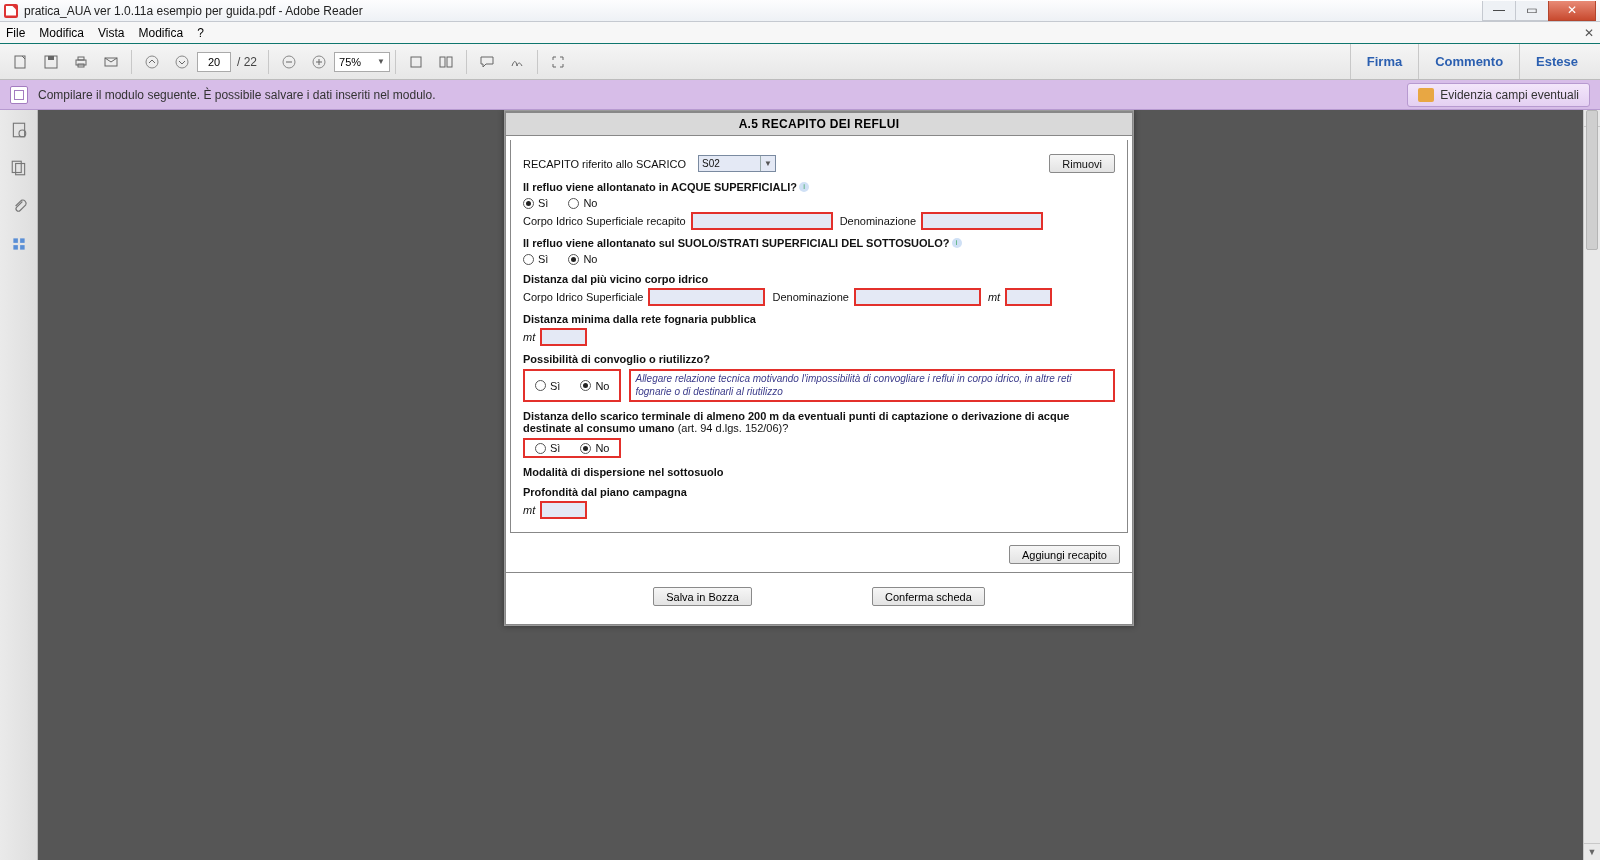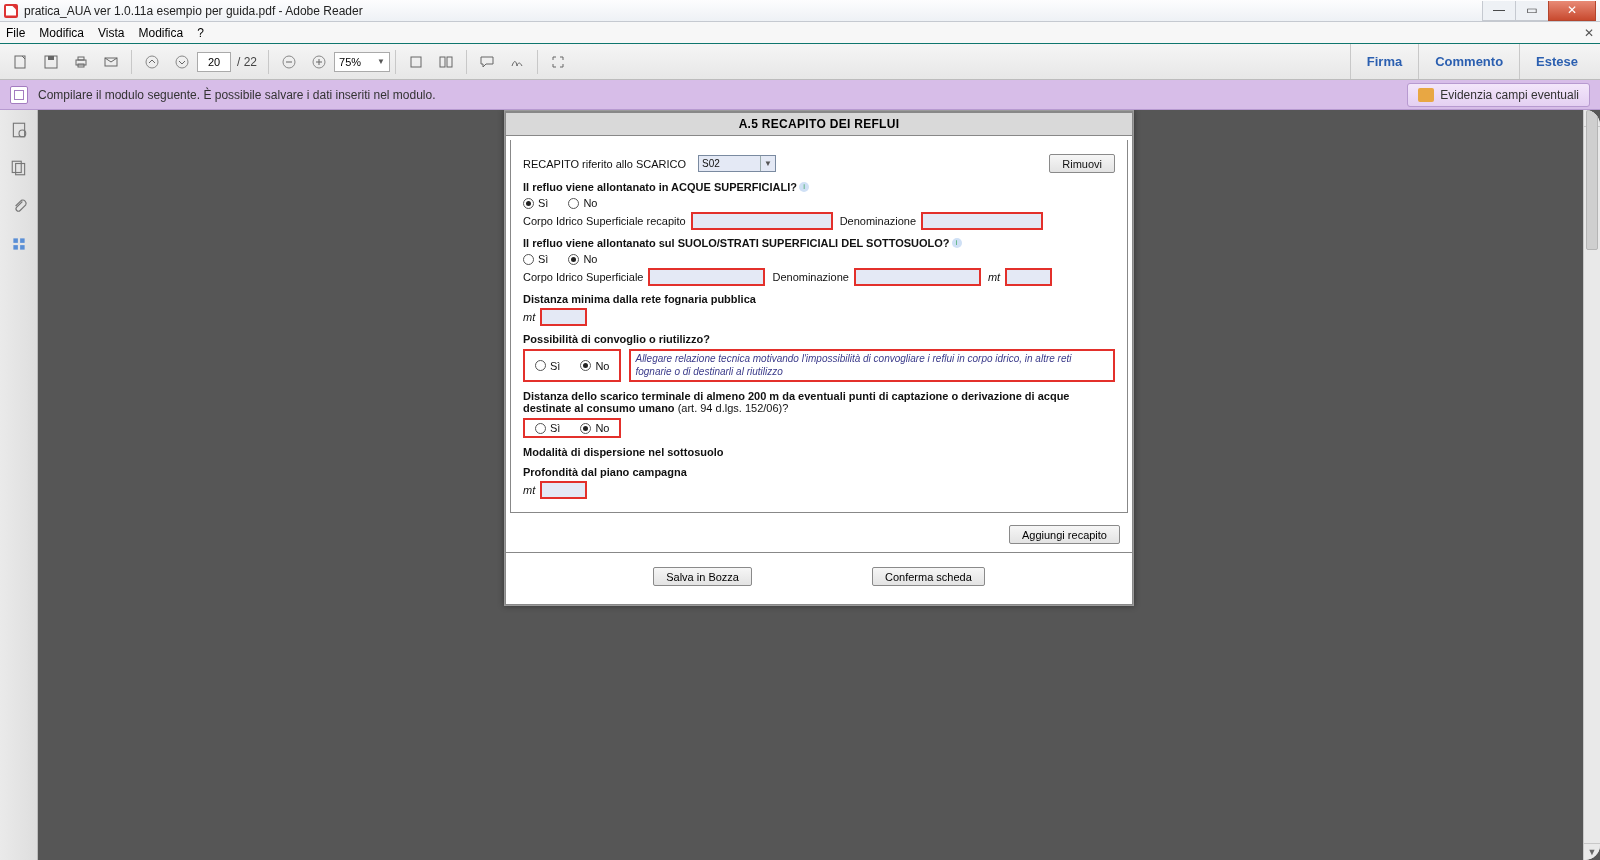"A.5 RECAPITO DEI REFLUI" .docarea { border-radius: 15px -> none }
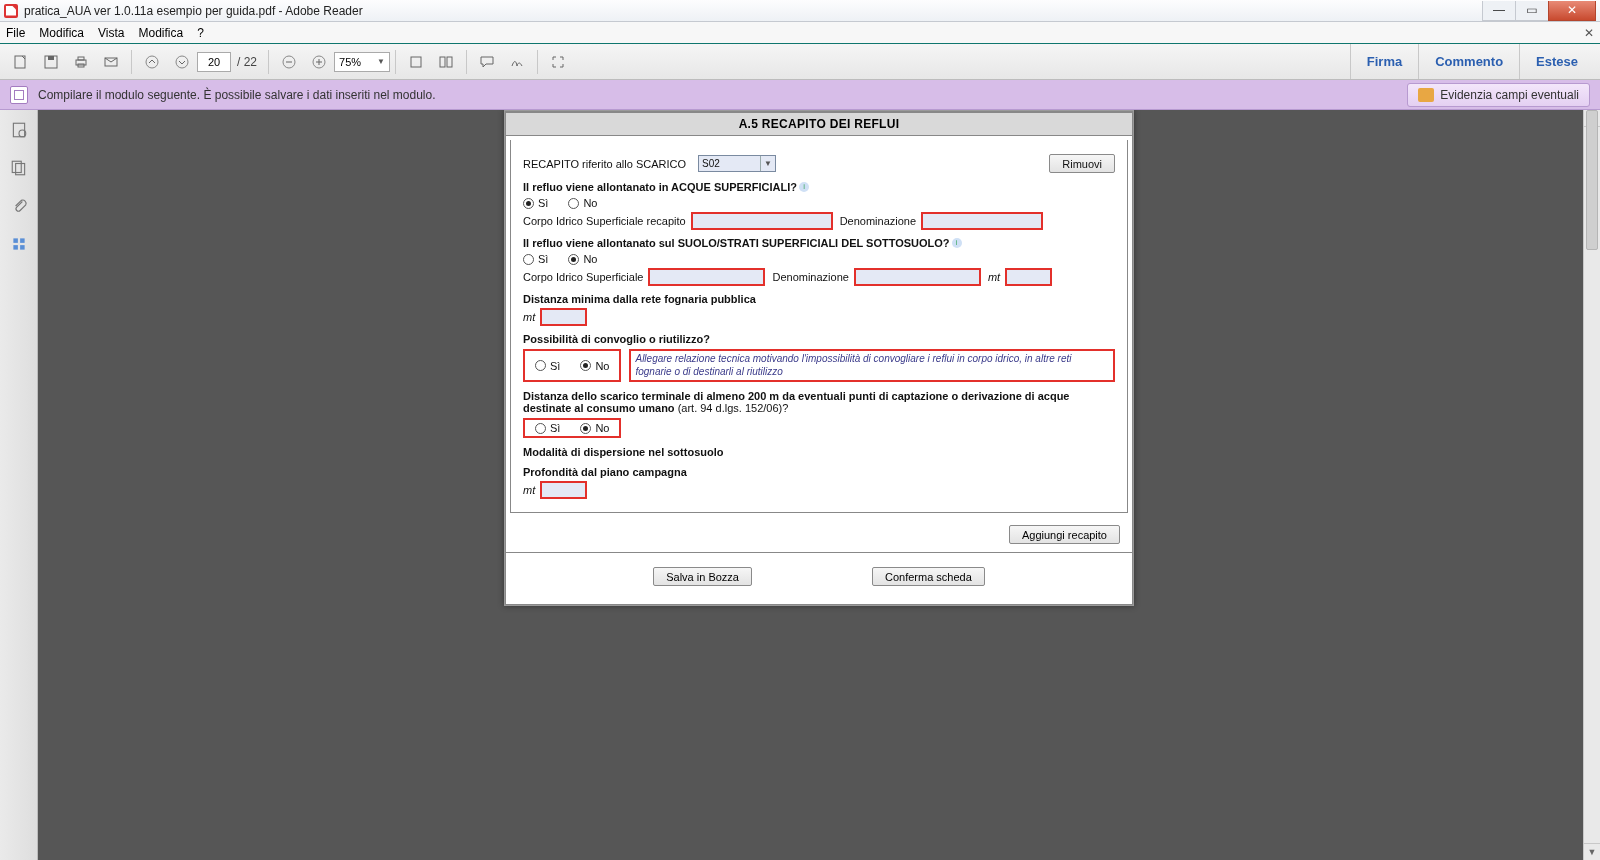"Distanza dal più vicino corpo" div.row { html: none -> <div> <span>Distanza dal più vicino corpo idrico</span> </div> }
